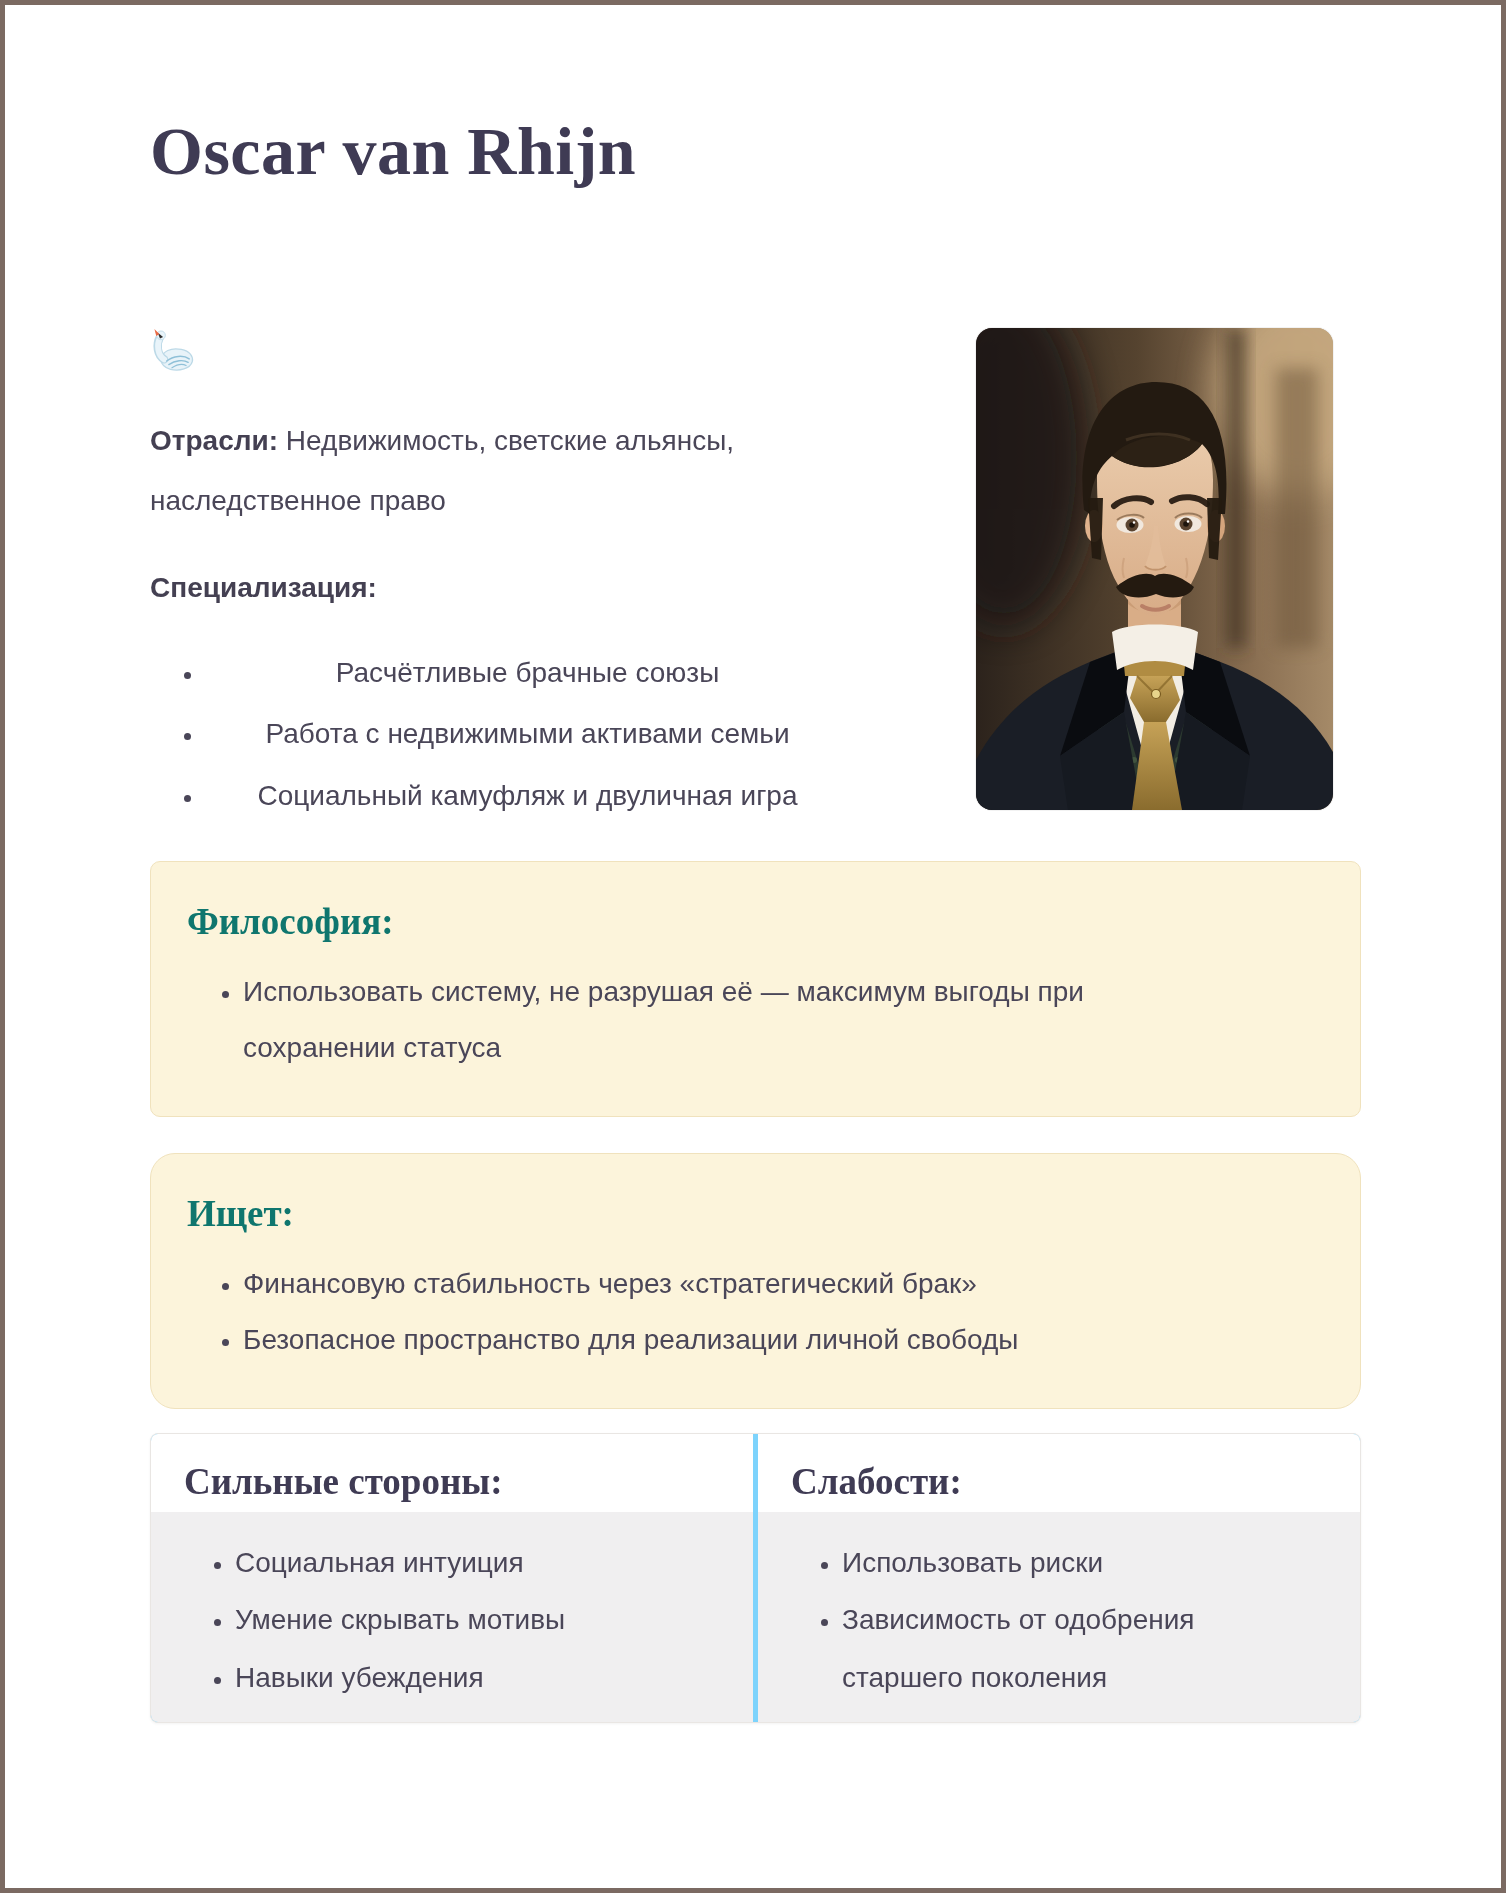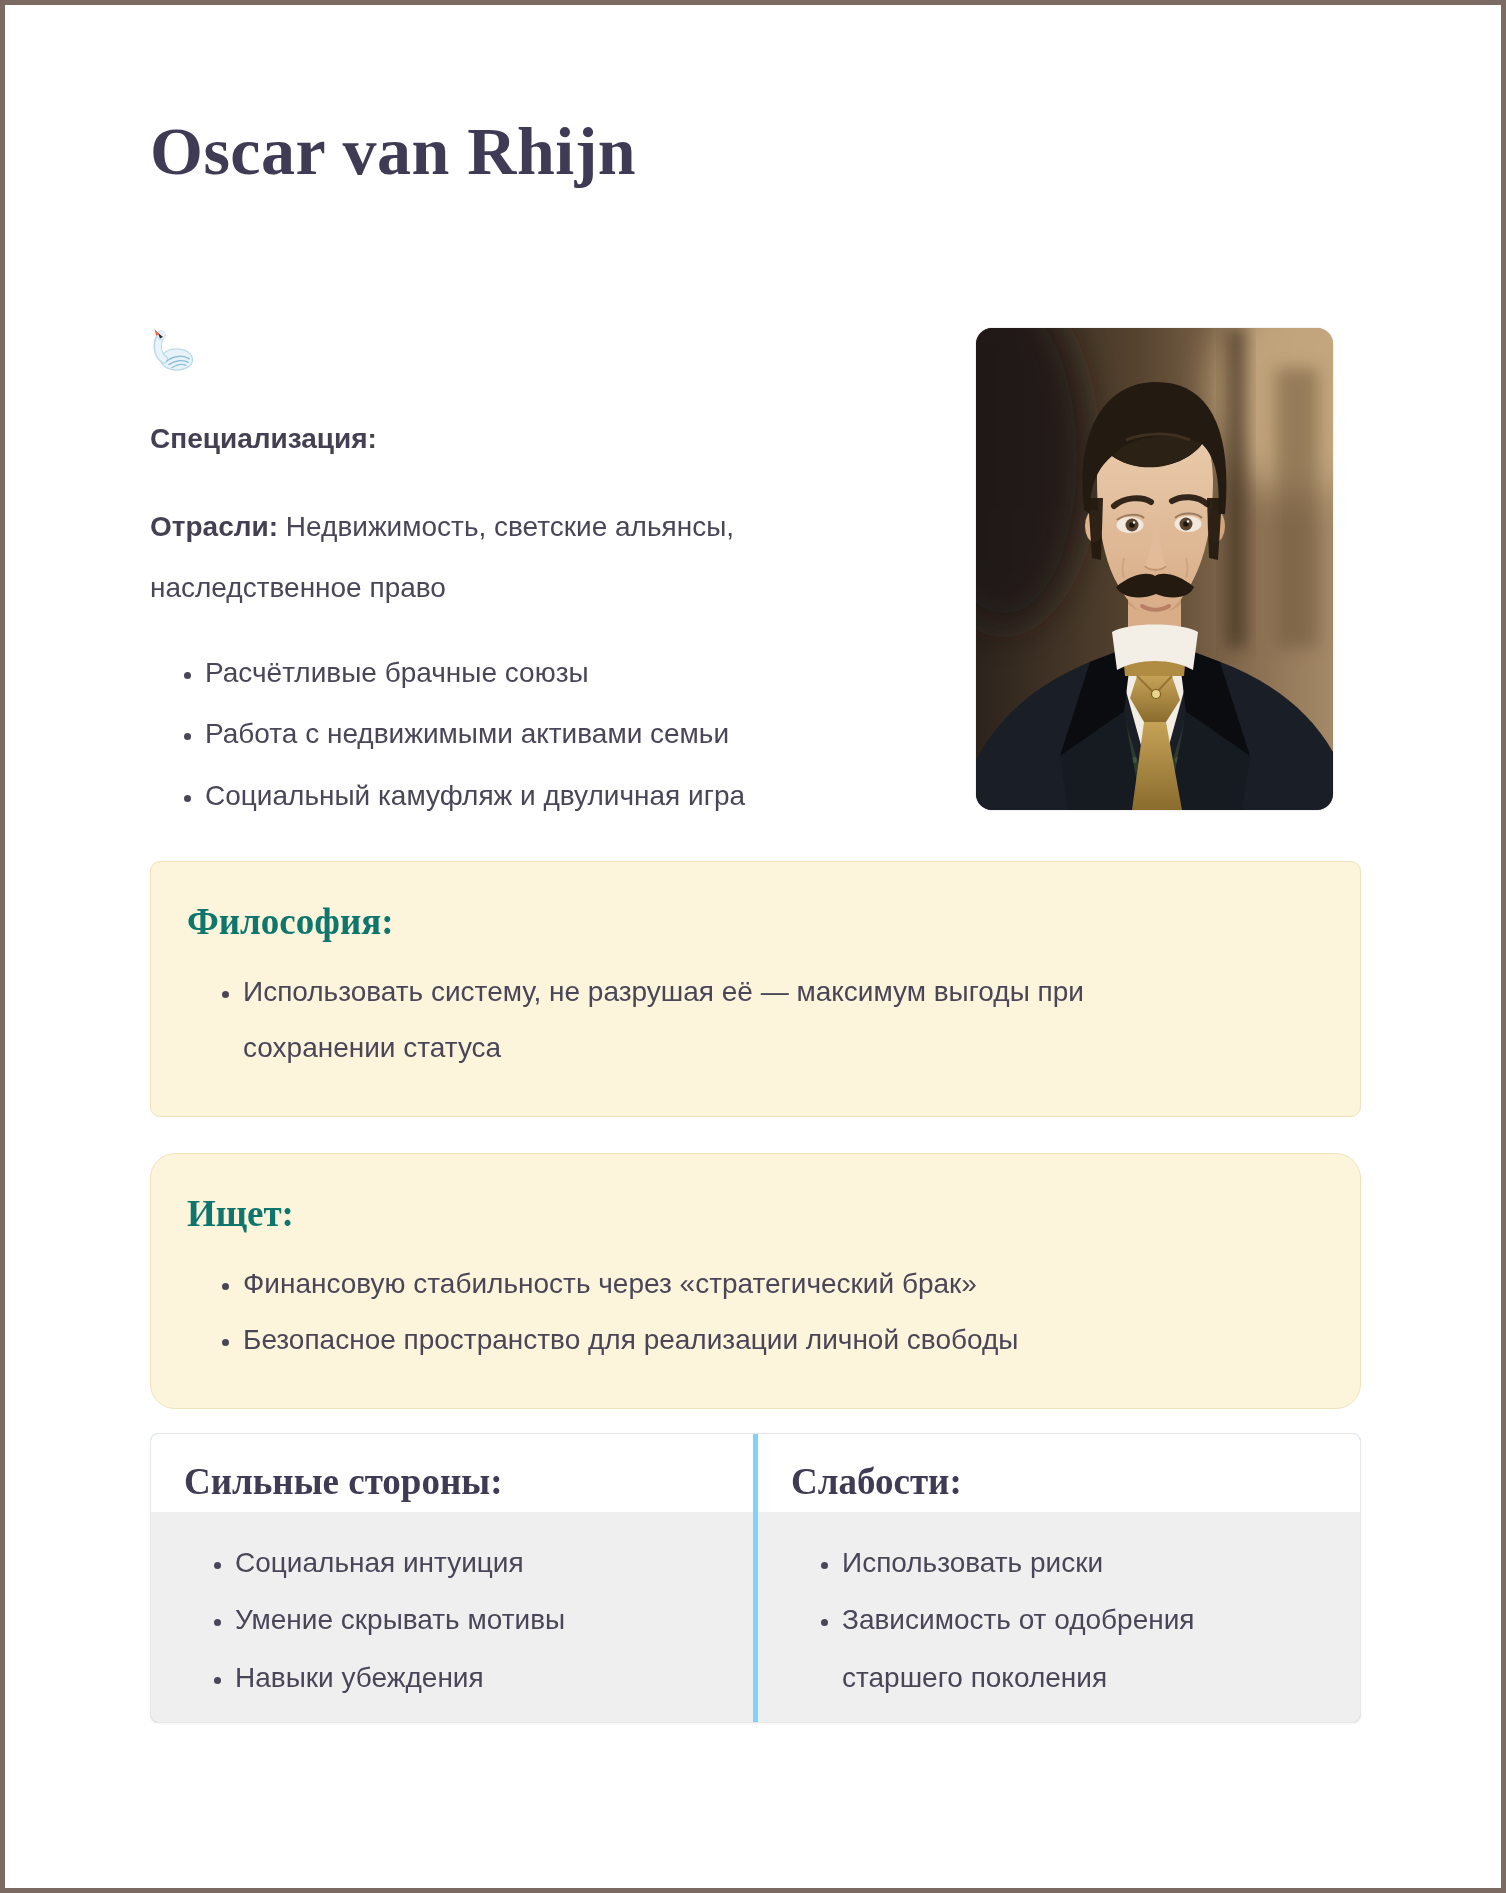"Специализация:" p.para { order: before "Отрасли: Недвижимость, светские альянсы," -> after "Отрасли: Недвижимость, светские альянсы," }
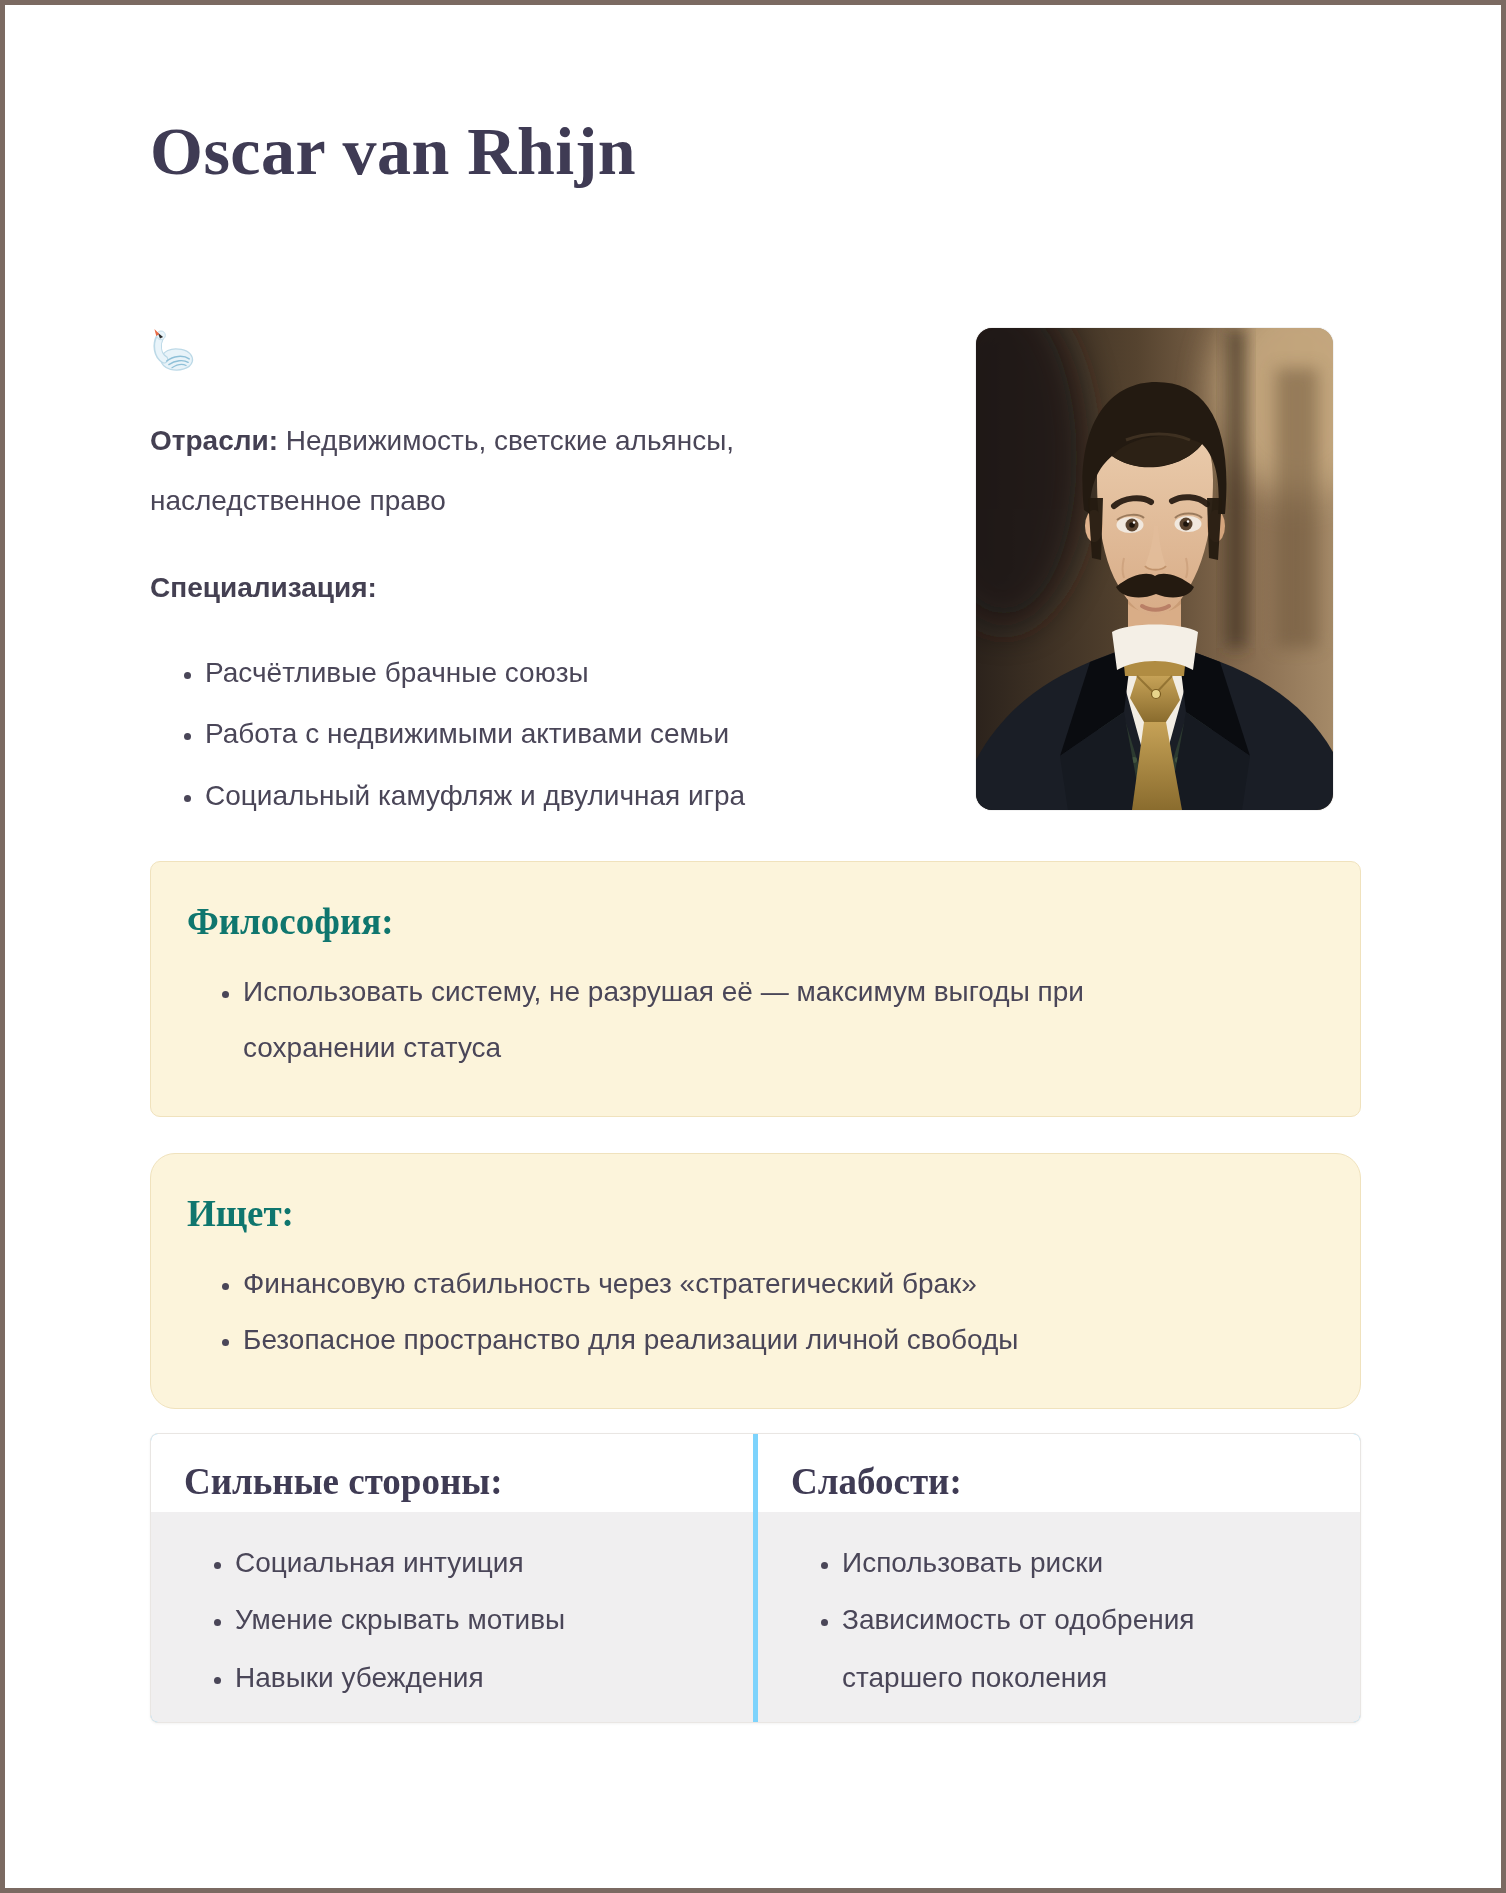"Расчётливые брачные союзы" ul.blist { text-align: none -> center }
